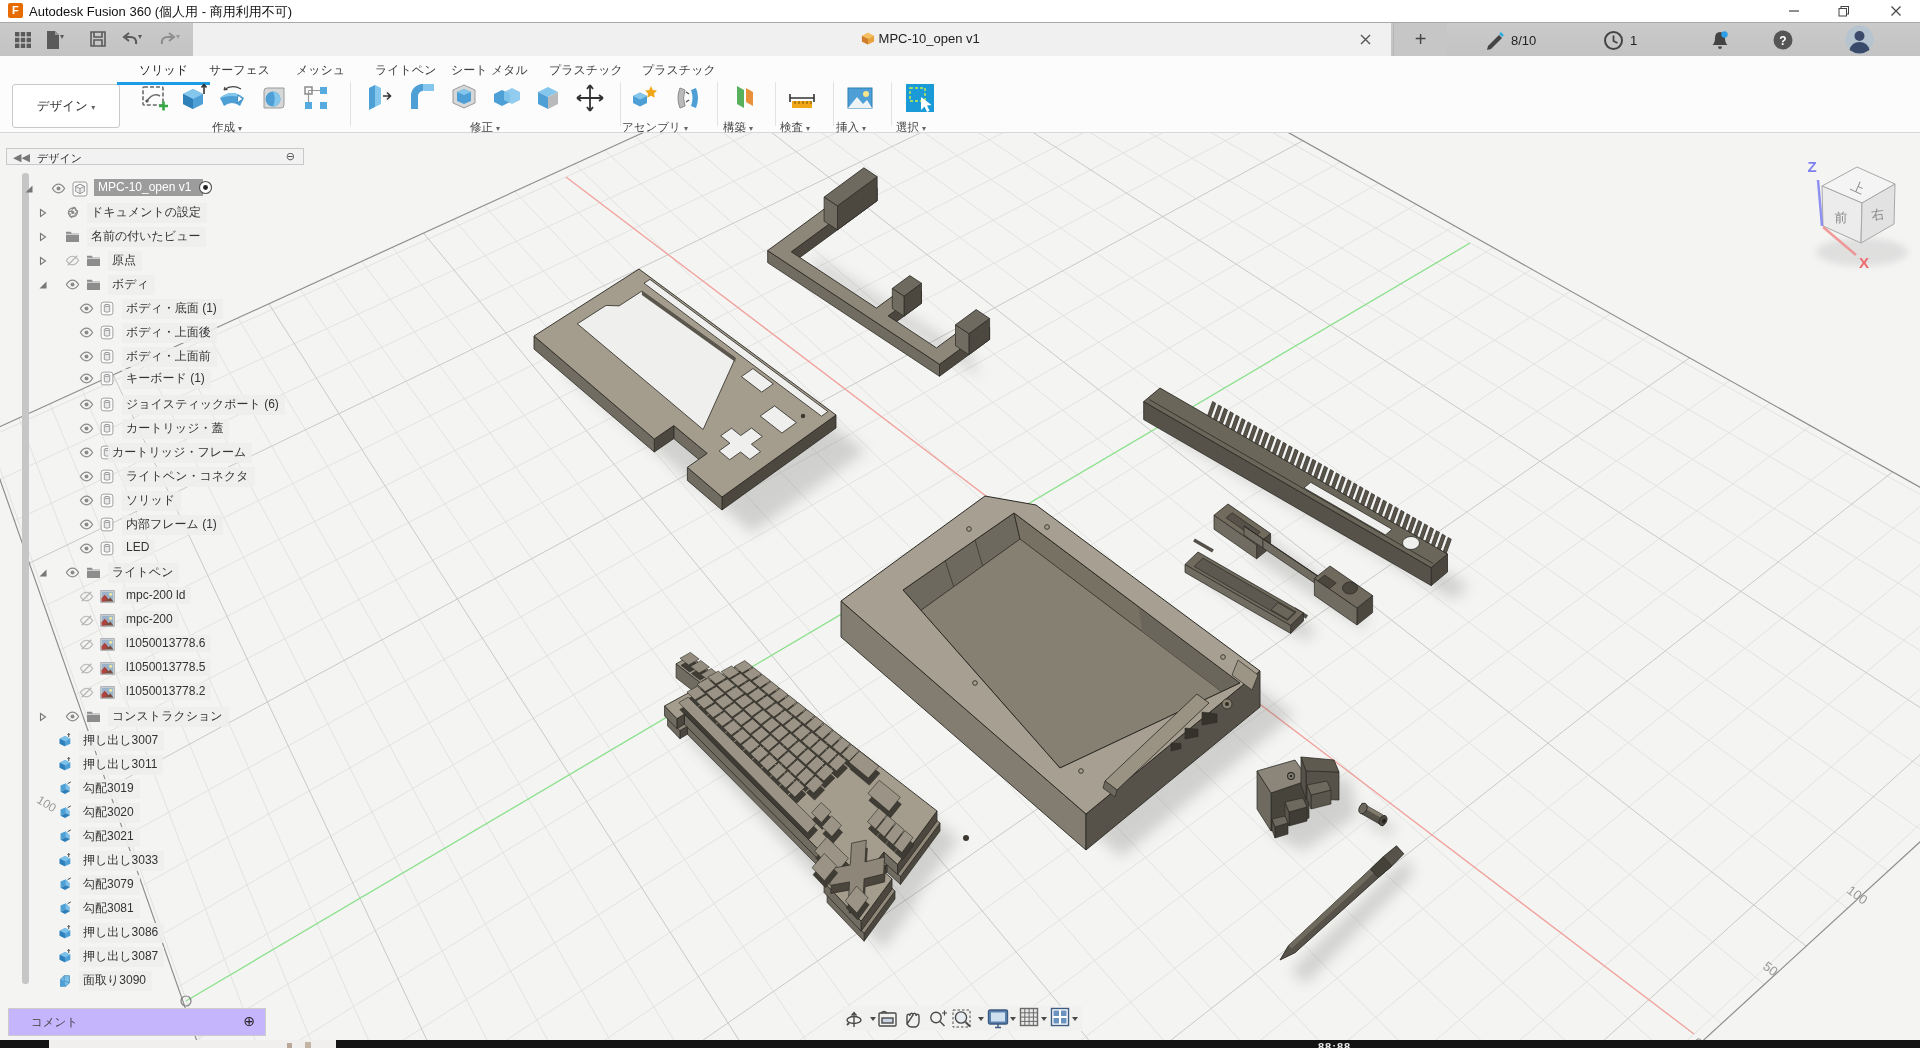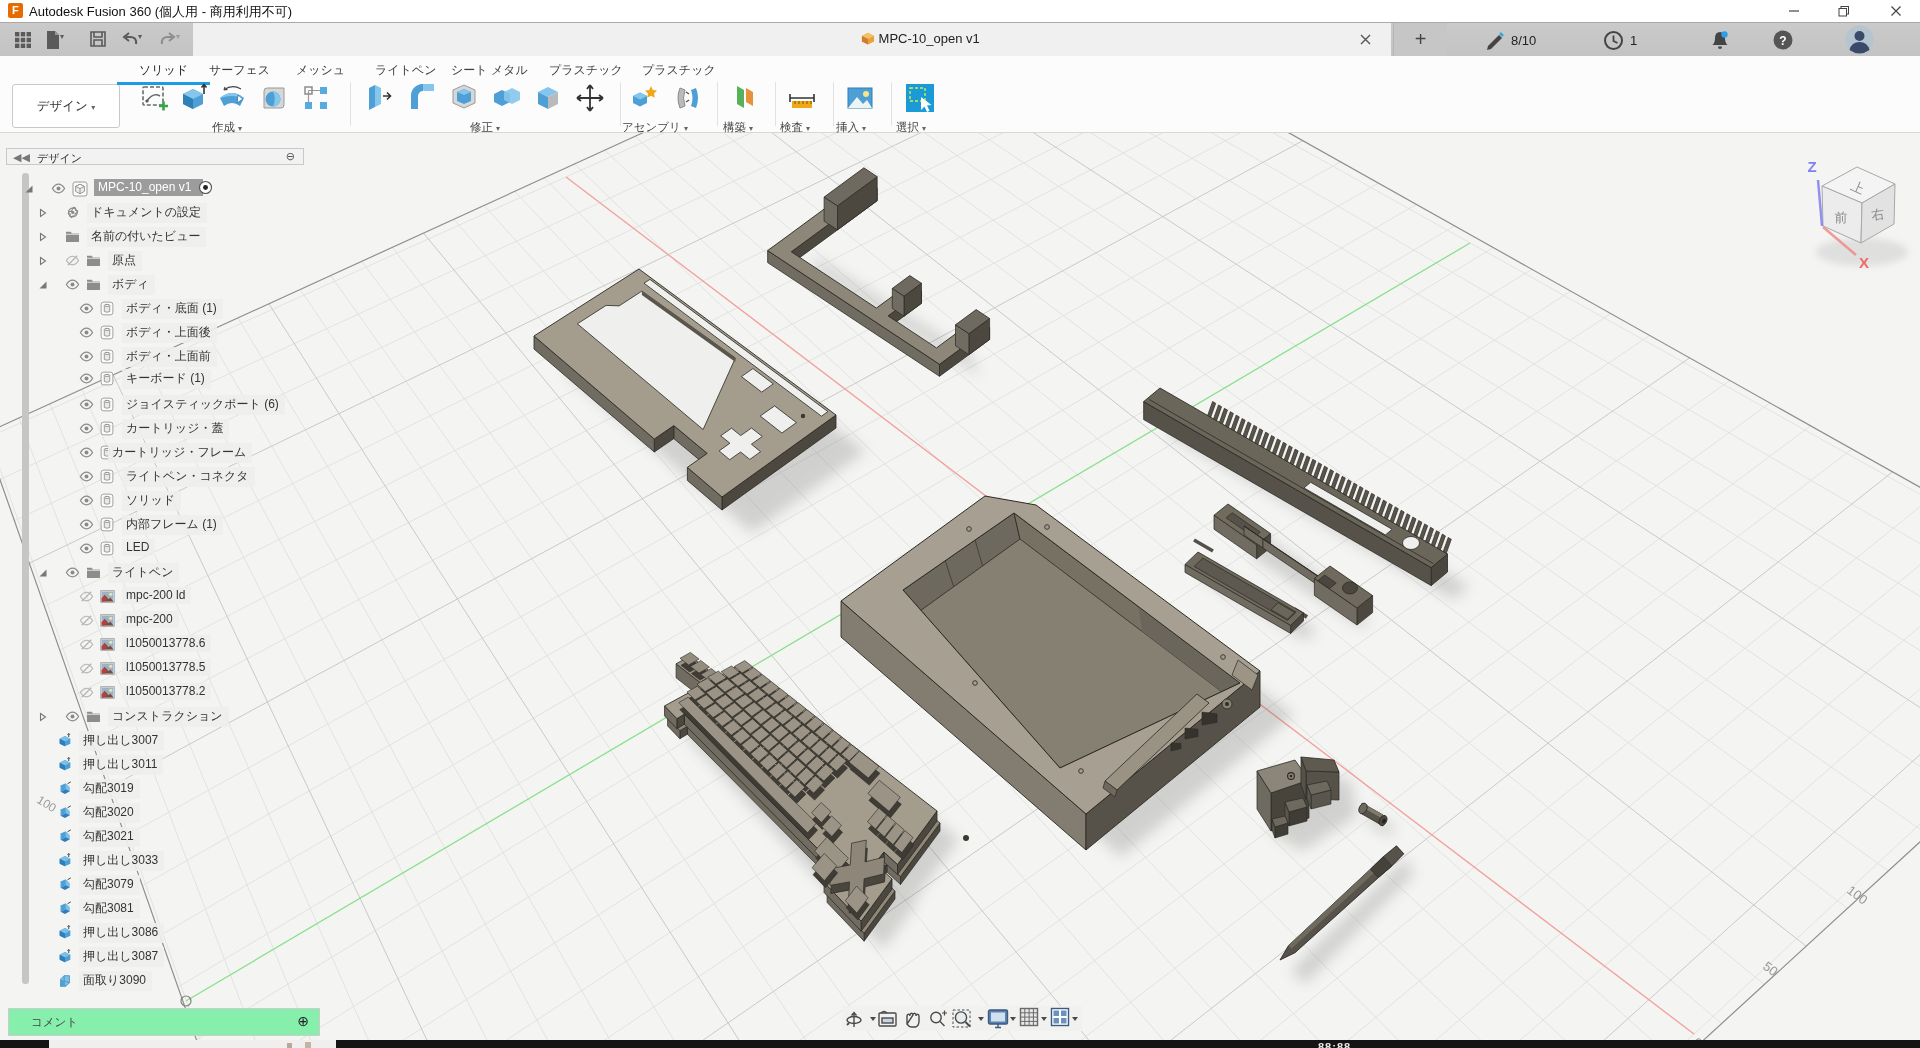"コメント" #comment { background: #86efac -> #c4b5fd; width: 312px -> 258px }
